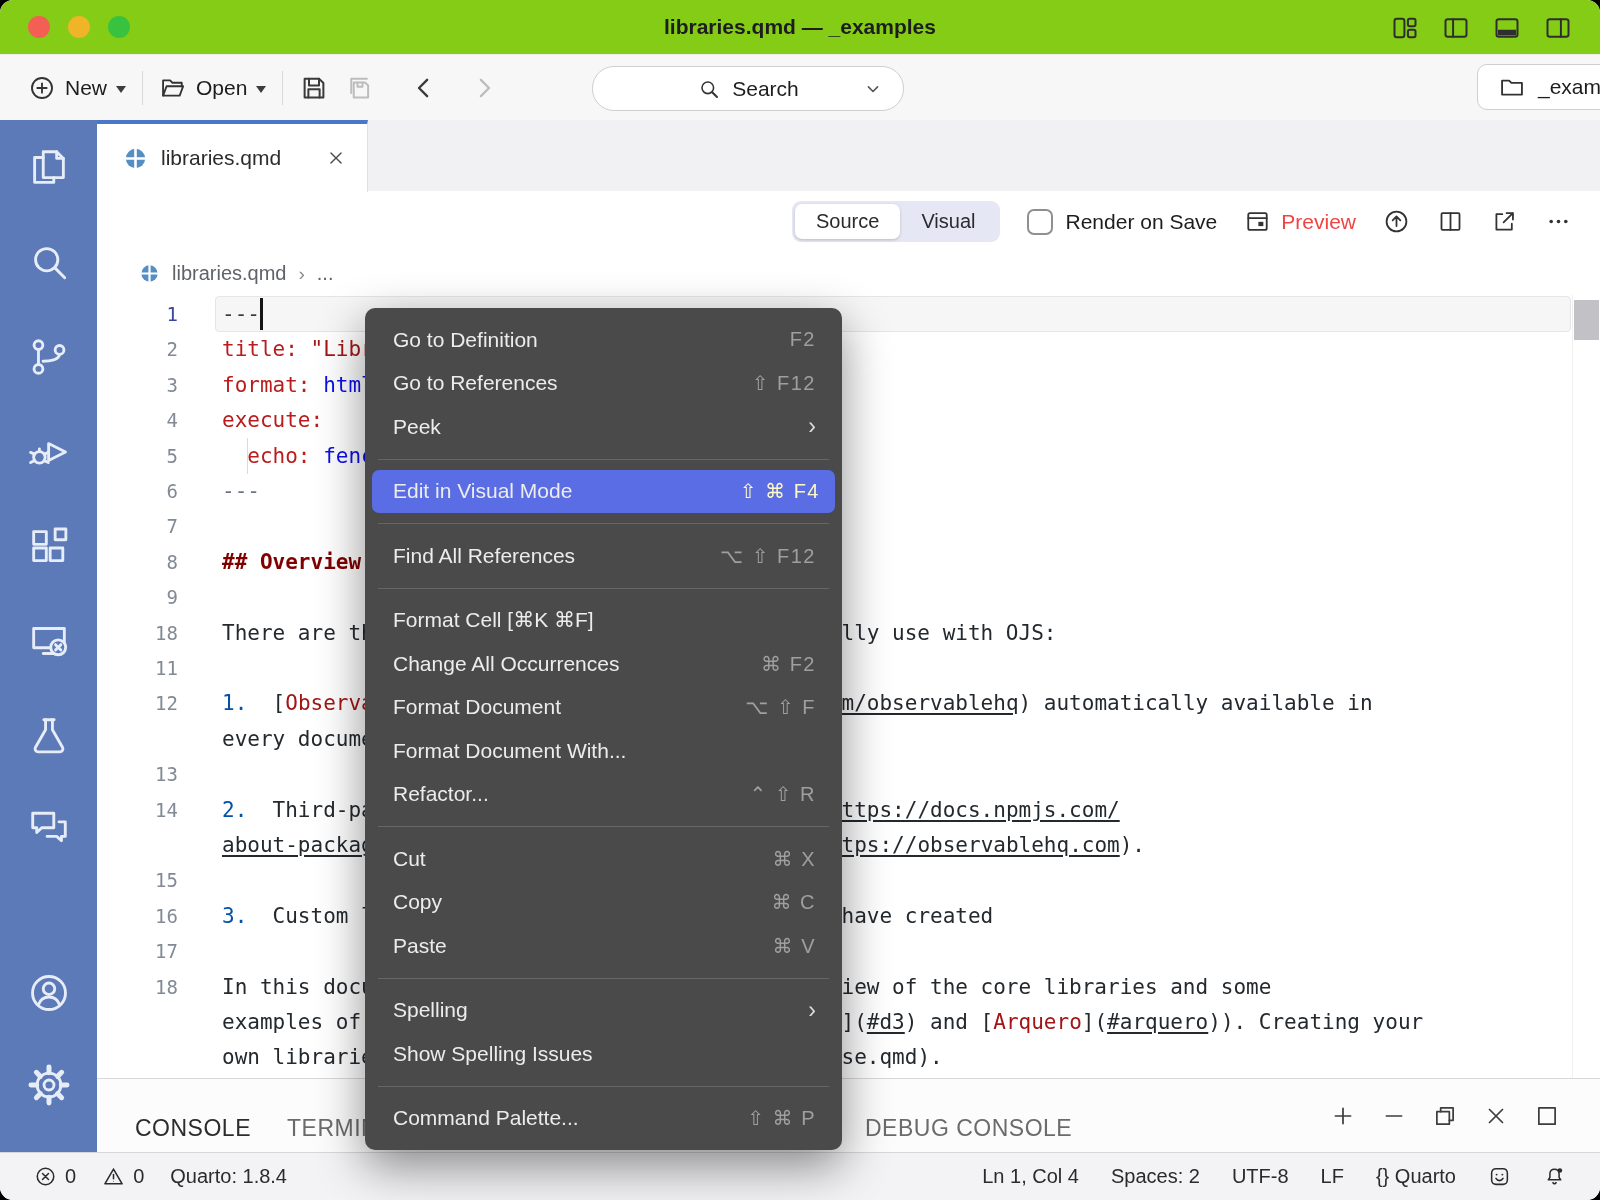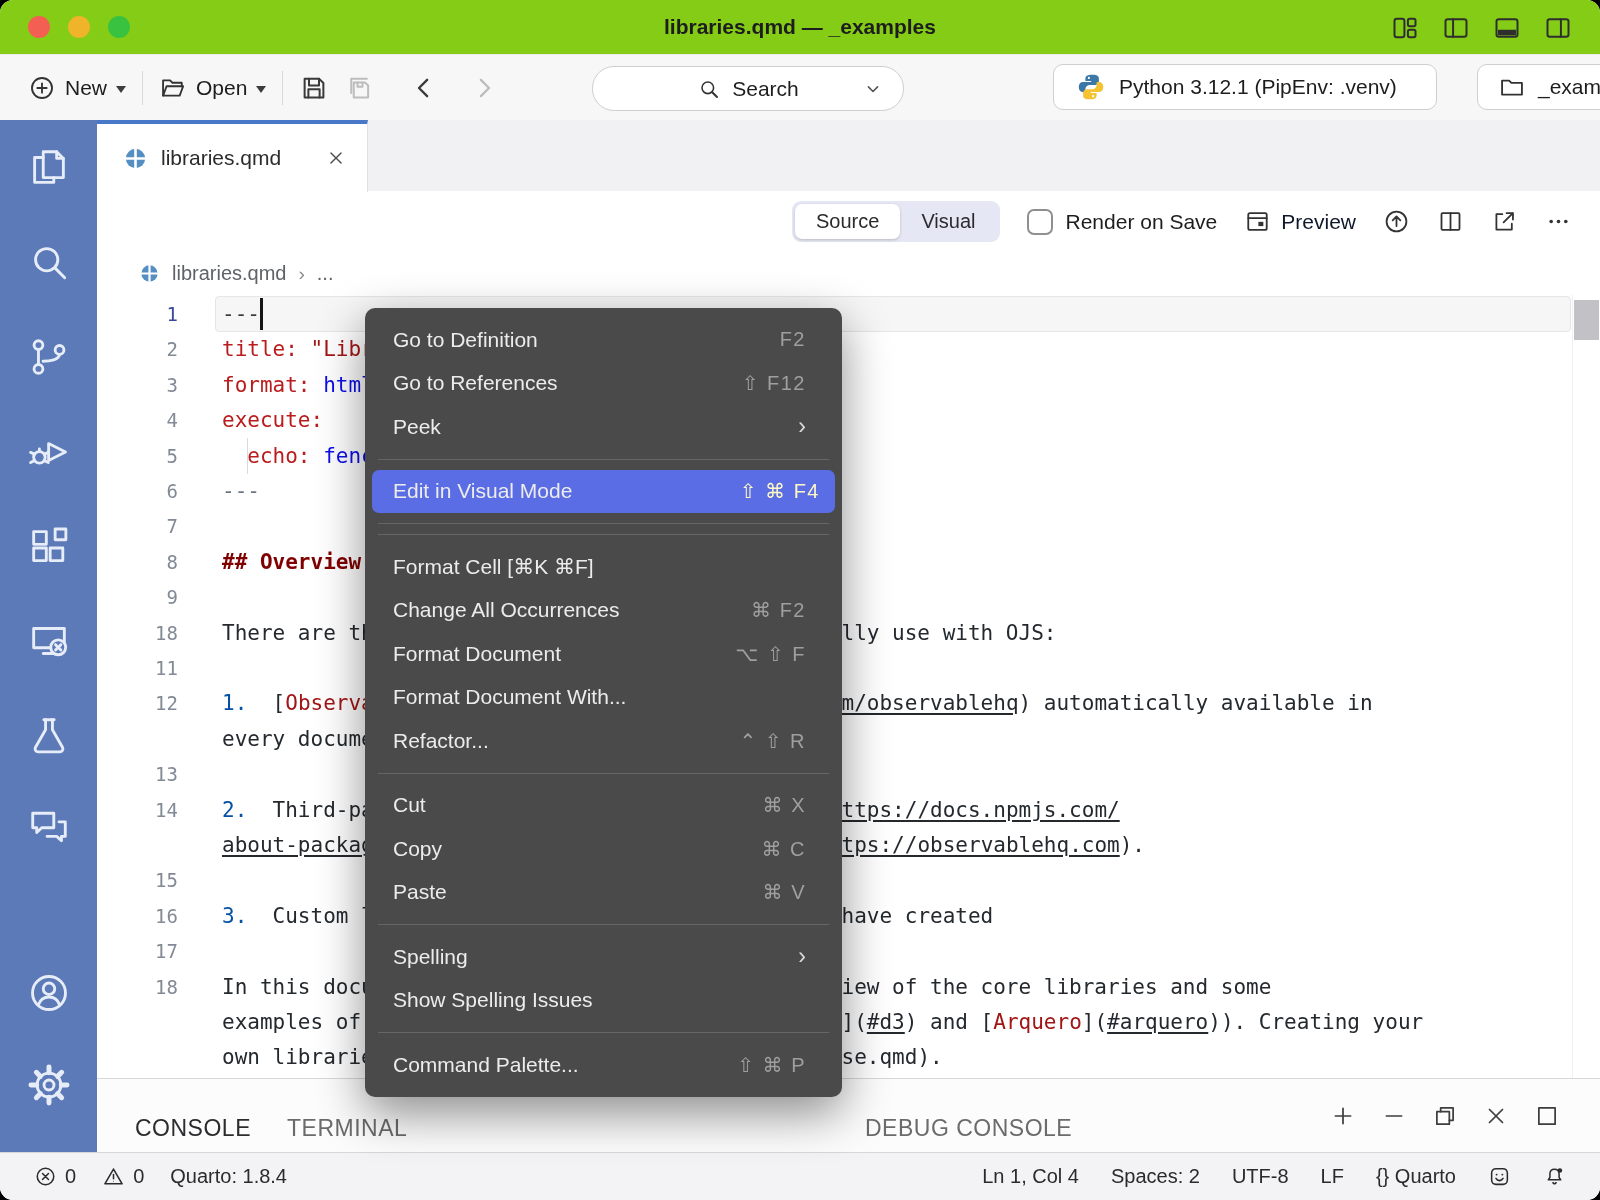"Python 3.12.1 (PipEnv: .venv)" div.interp { html: <div> <span><svg> <path></path> <path></path> </svg></span> <span>Python 3.12.1 (PipEnv: .venv)</span> </div> -> none }
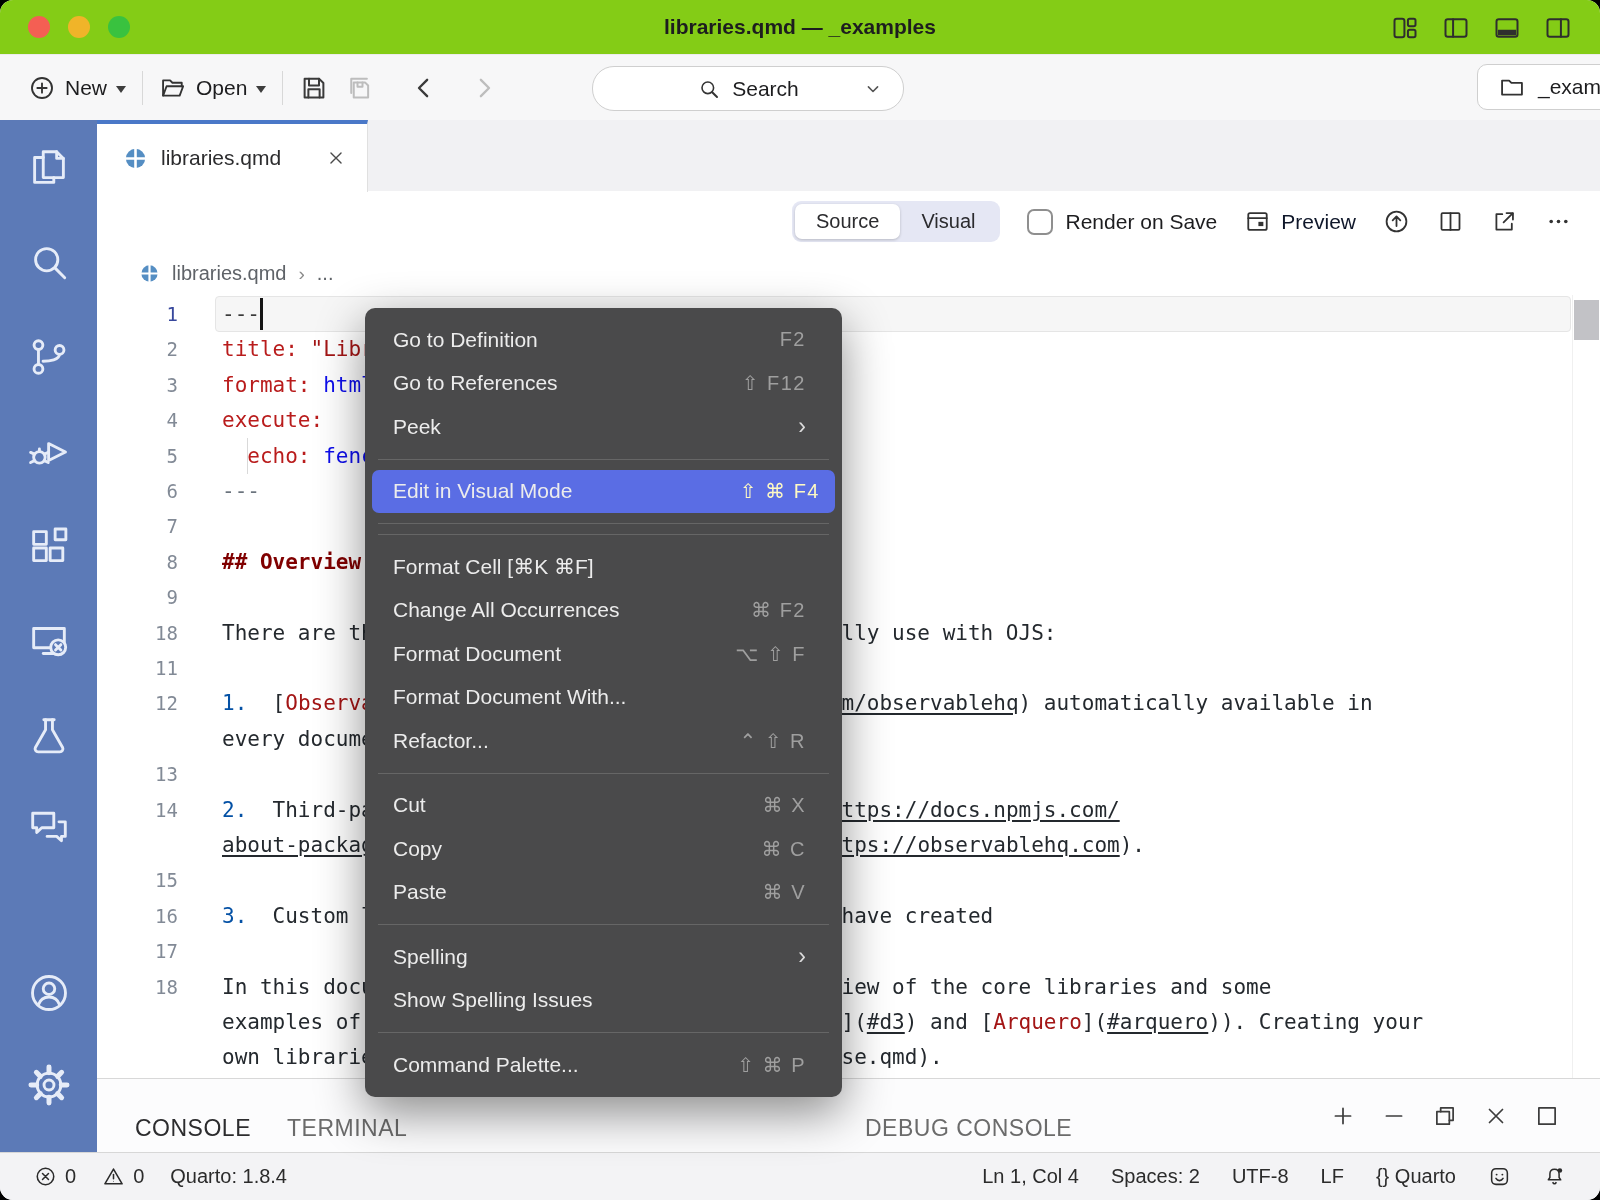"Preview" .etbtn { color: #0f172a -> #ef4444 }
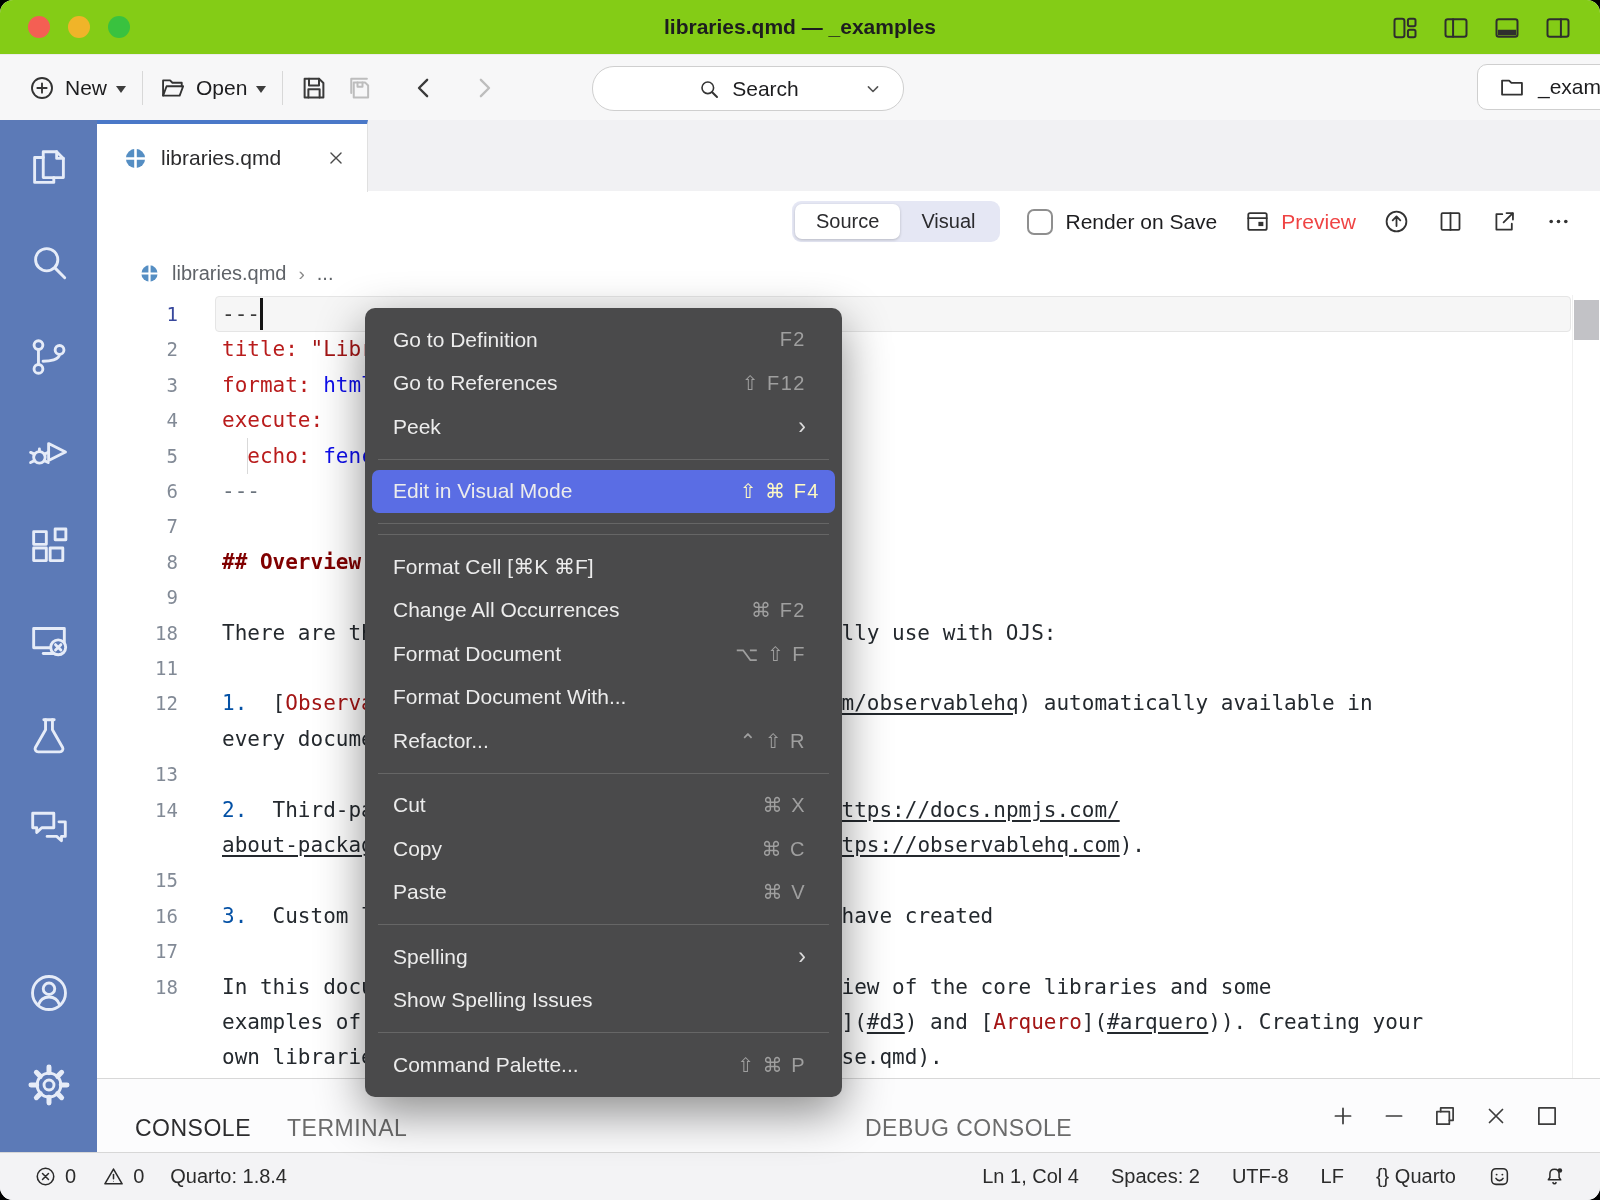"Go to Definition" .mi { padding: 0 36px 0 28px -> 0 26px 0 28px }
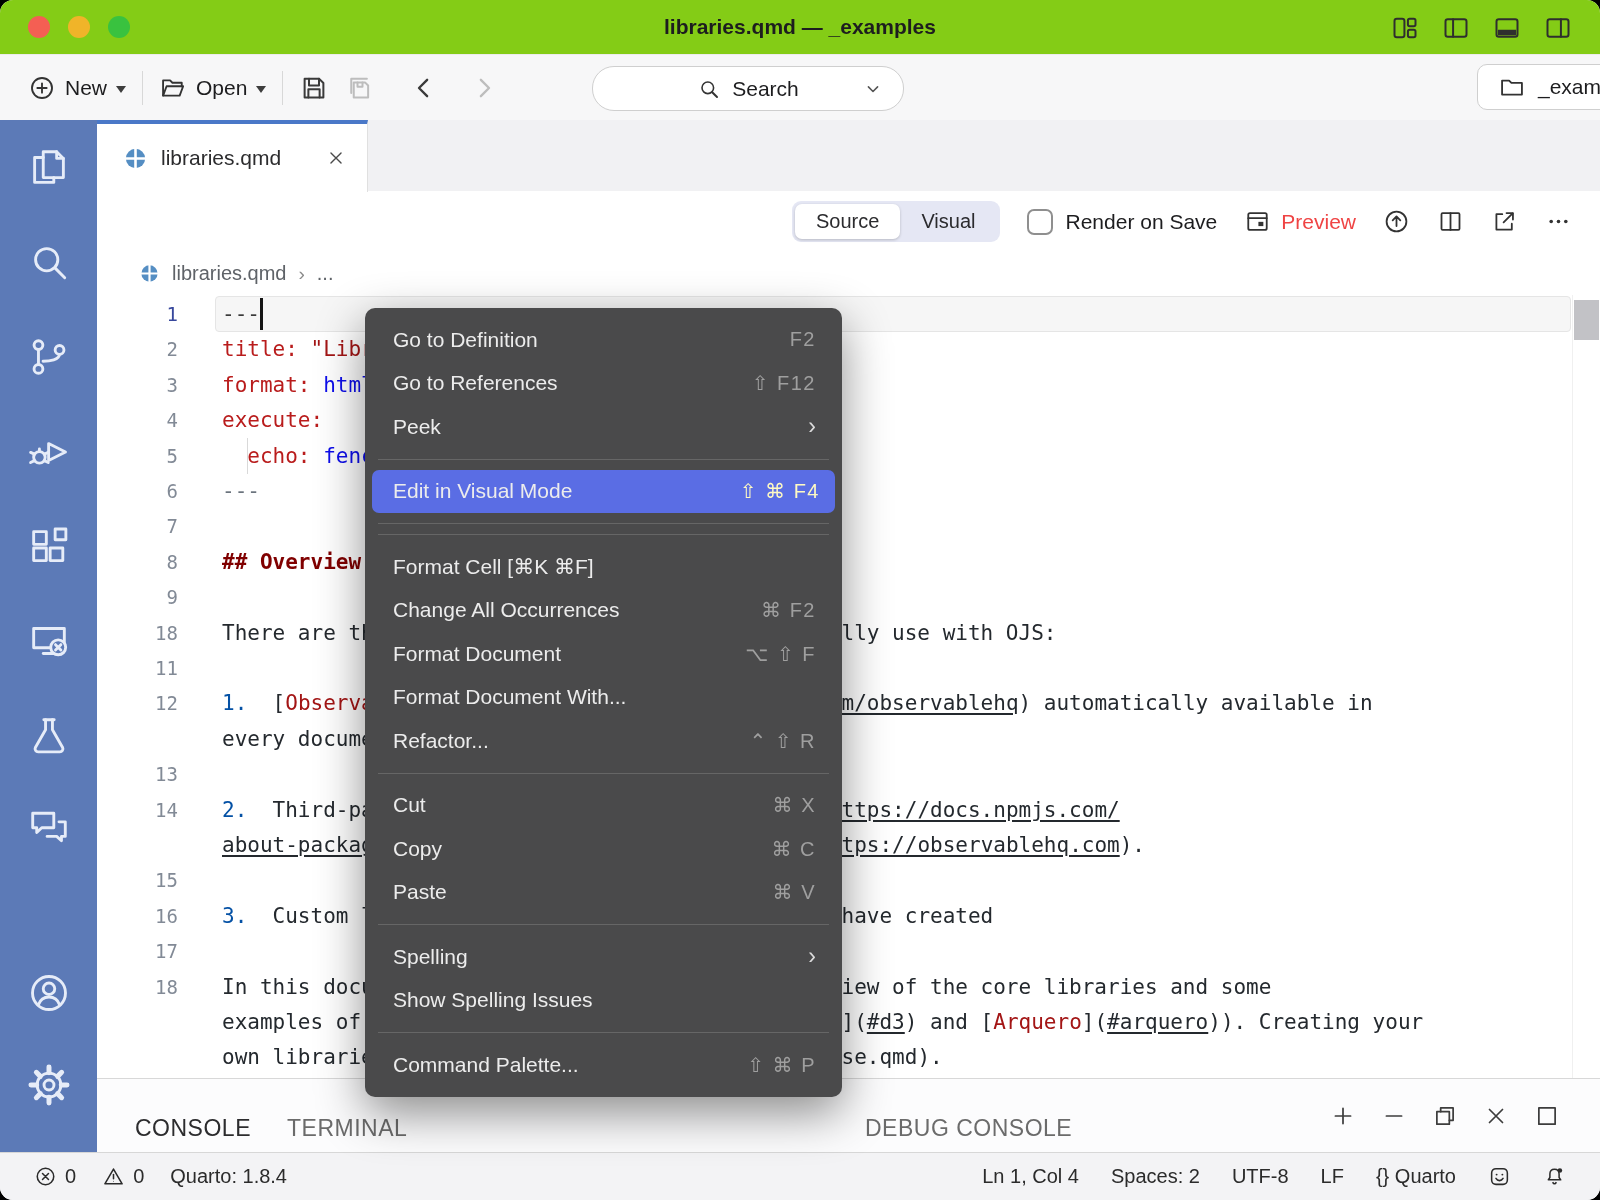"Find All References" div.mi { html: none -> <div> <span>Find All References</span> <span>⌥ ⇧ F12</span> </div> }
